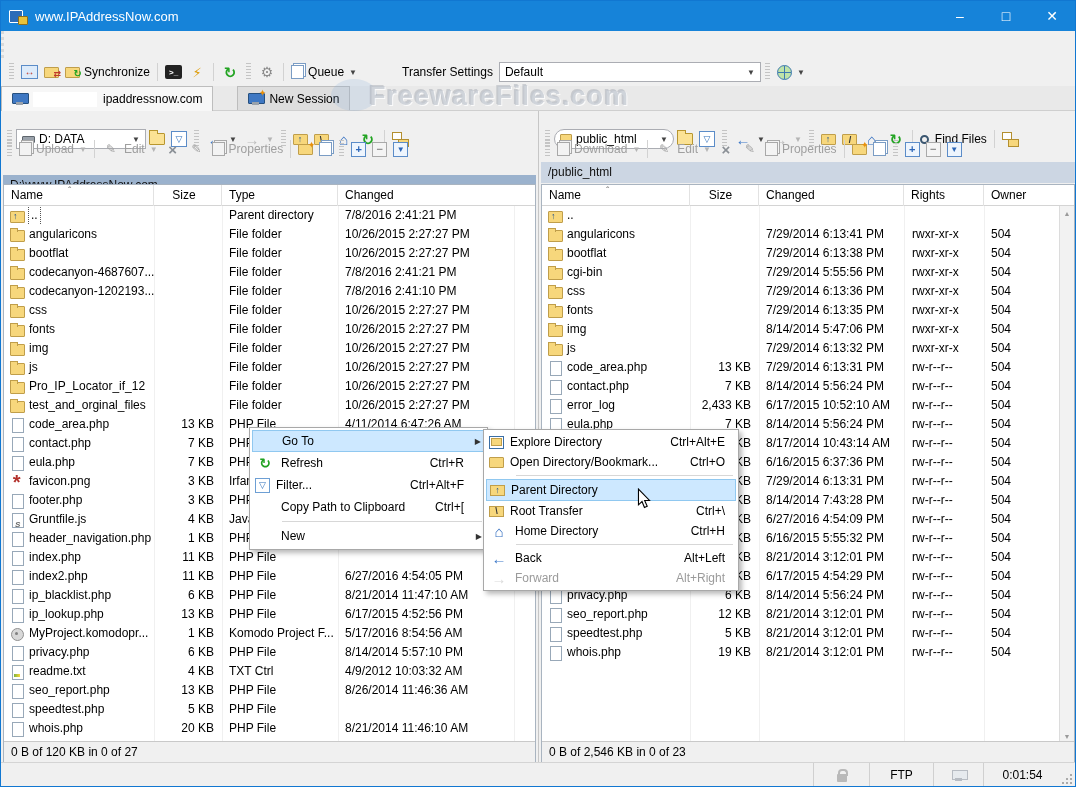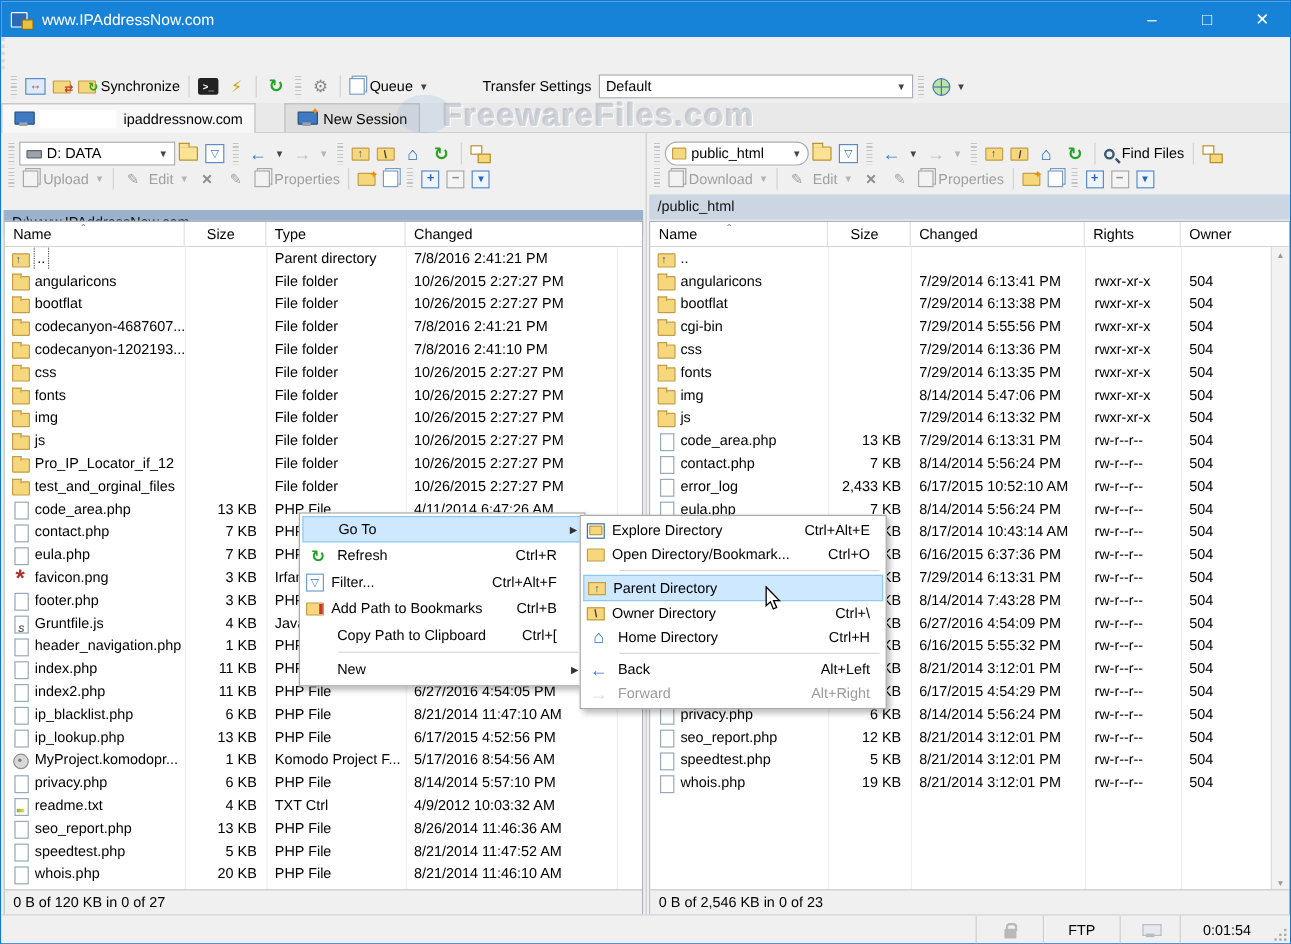"D: DATA" .prow1 { top: 4px -> 15px }
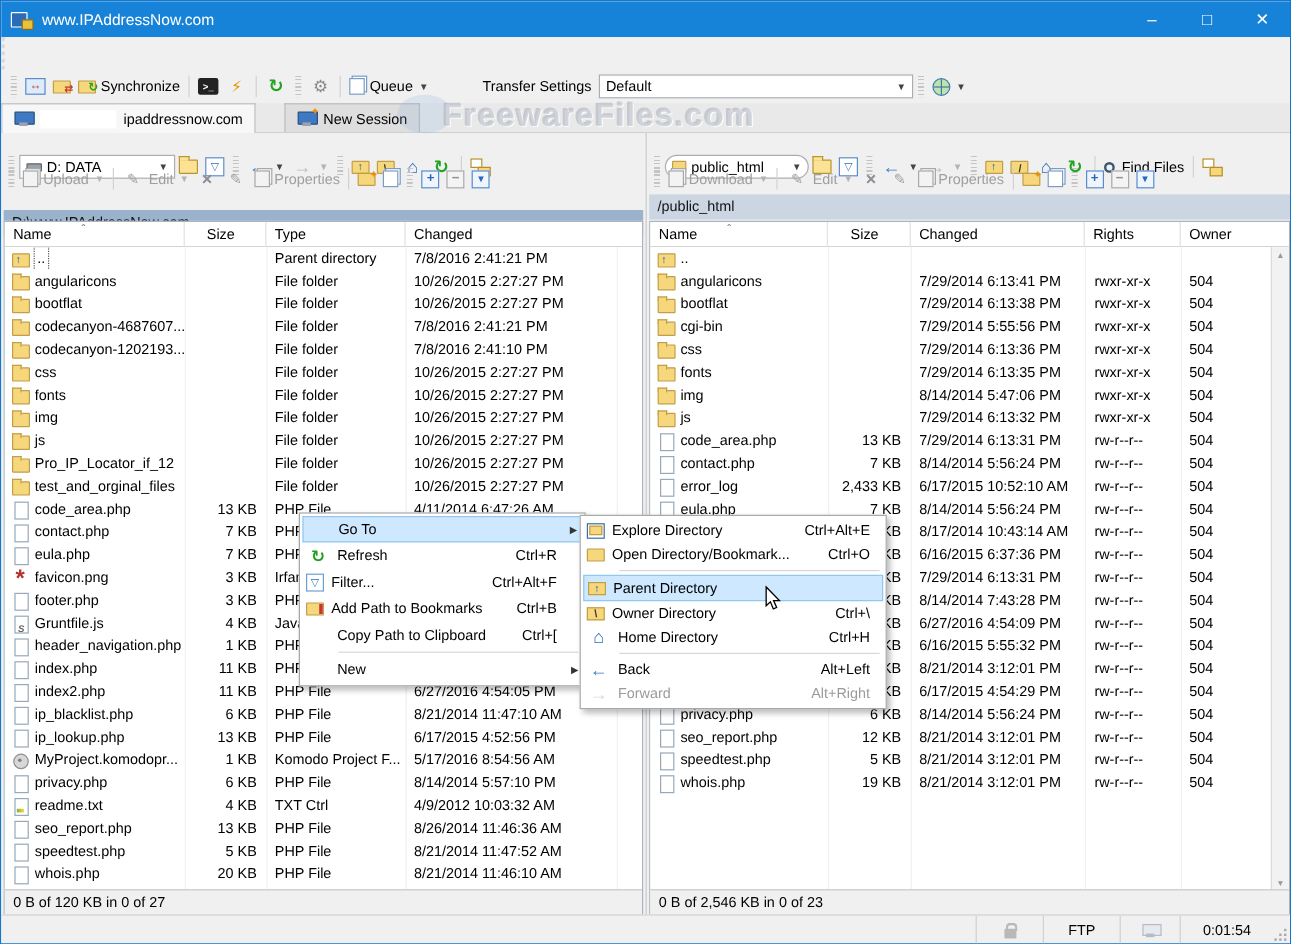"Add Path to Bookmarks" div.mi { html: <div> <span></span> <span>Add Path to Bookmarks</span> <span>Ctrl+B</span> <span></span> </div> -> none }
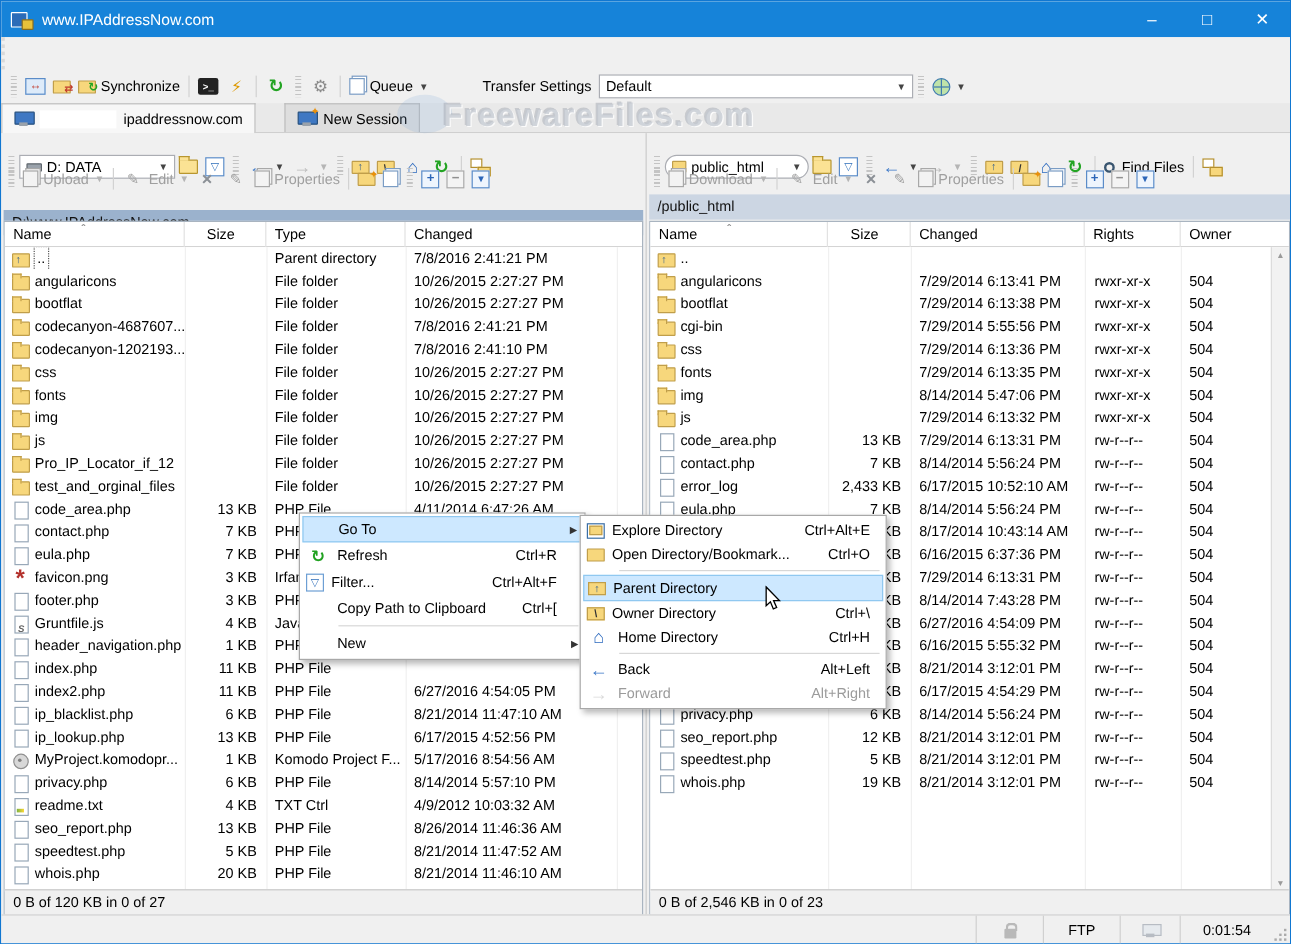"Owner Directory" span.mlabel { text: Owner Directory -> Root Transfer }
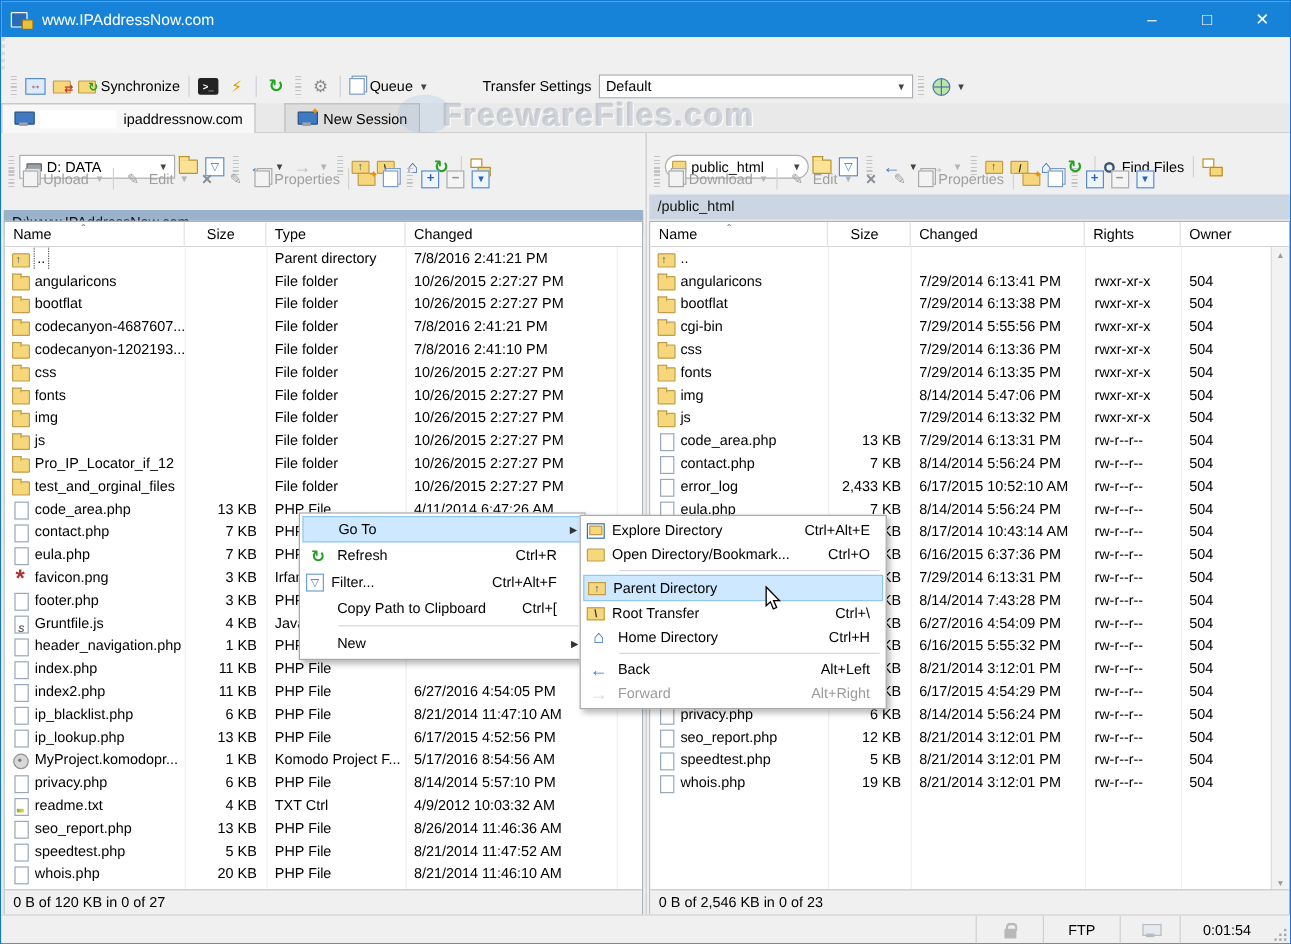"8/21/2014 11:47:52 AM" span.cell { html: <span>8/21/2014 11:47:52 AM</span> -> none }
